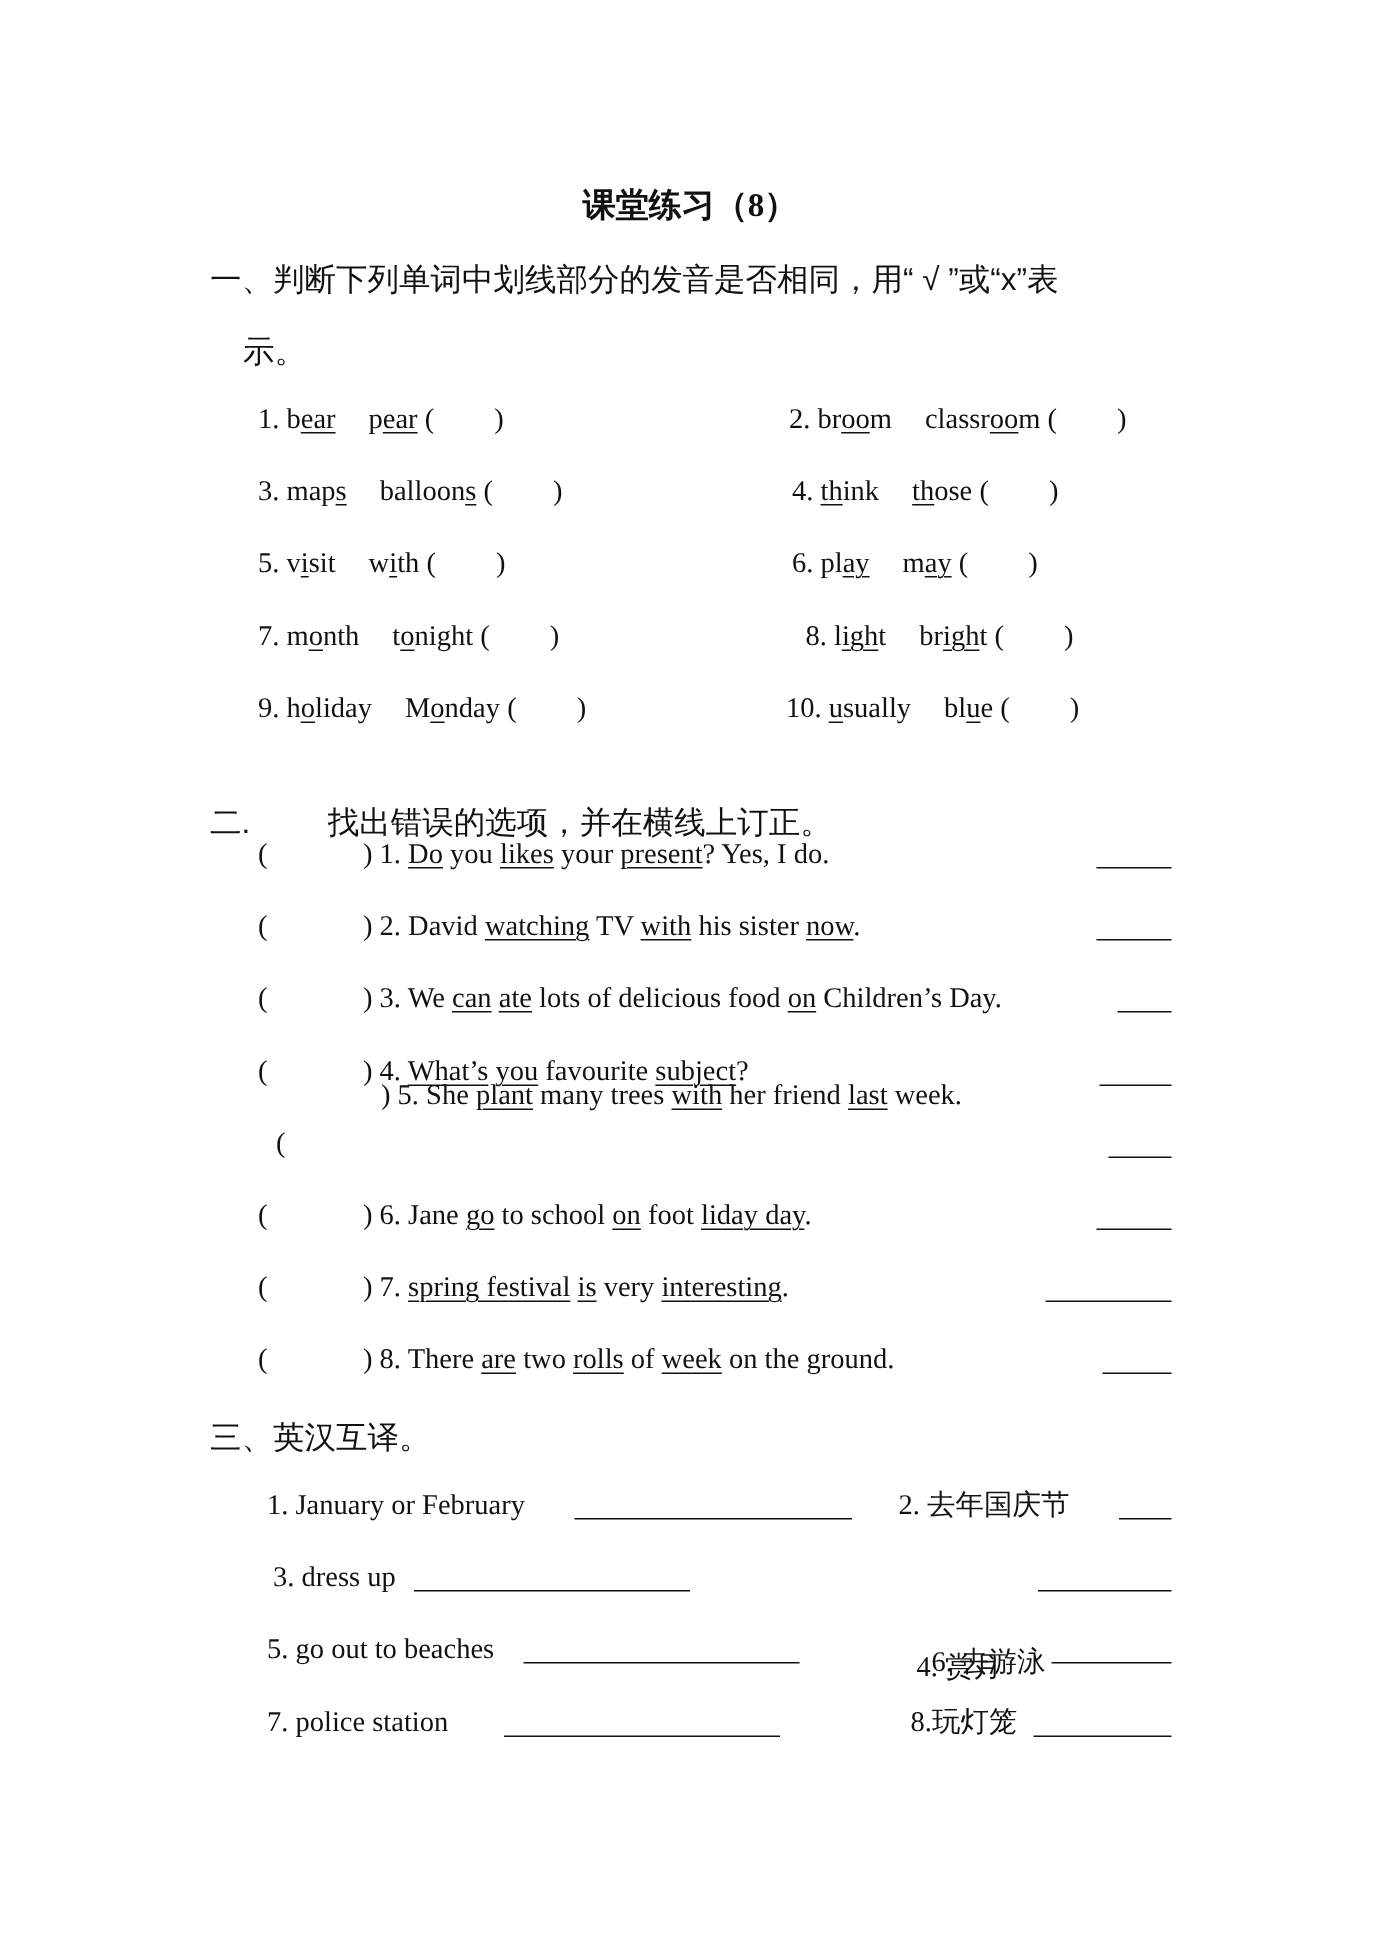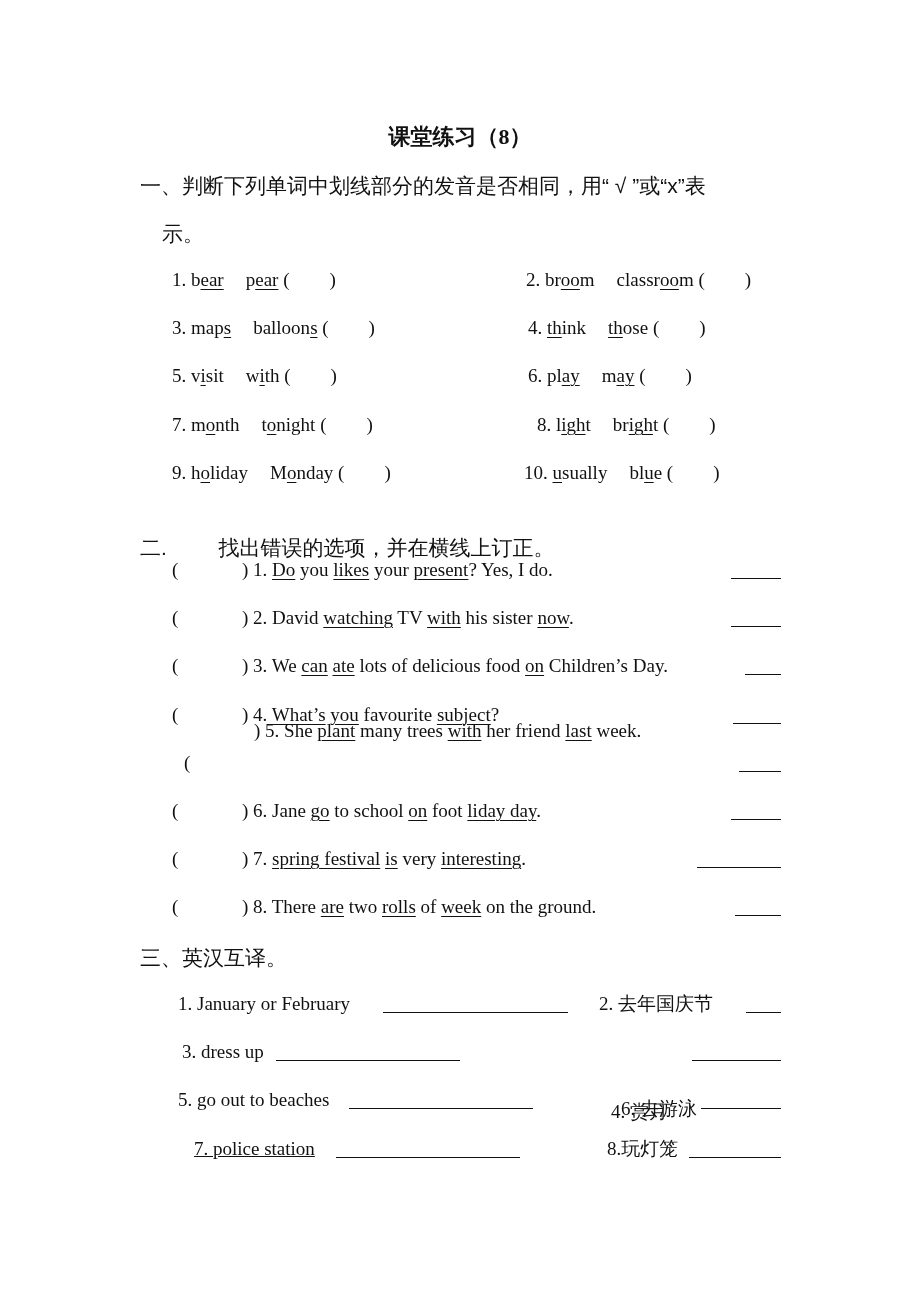"7. police station" div.abs { left: 194px -> 178px; text-decoration: underline -> none }
